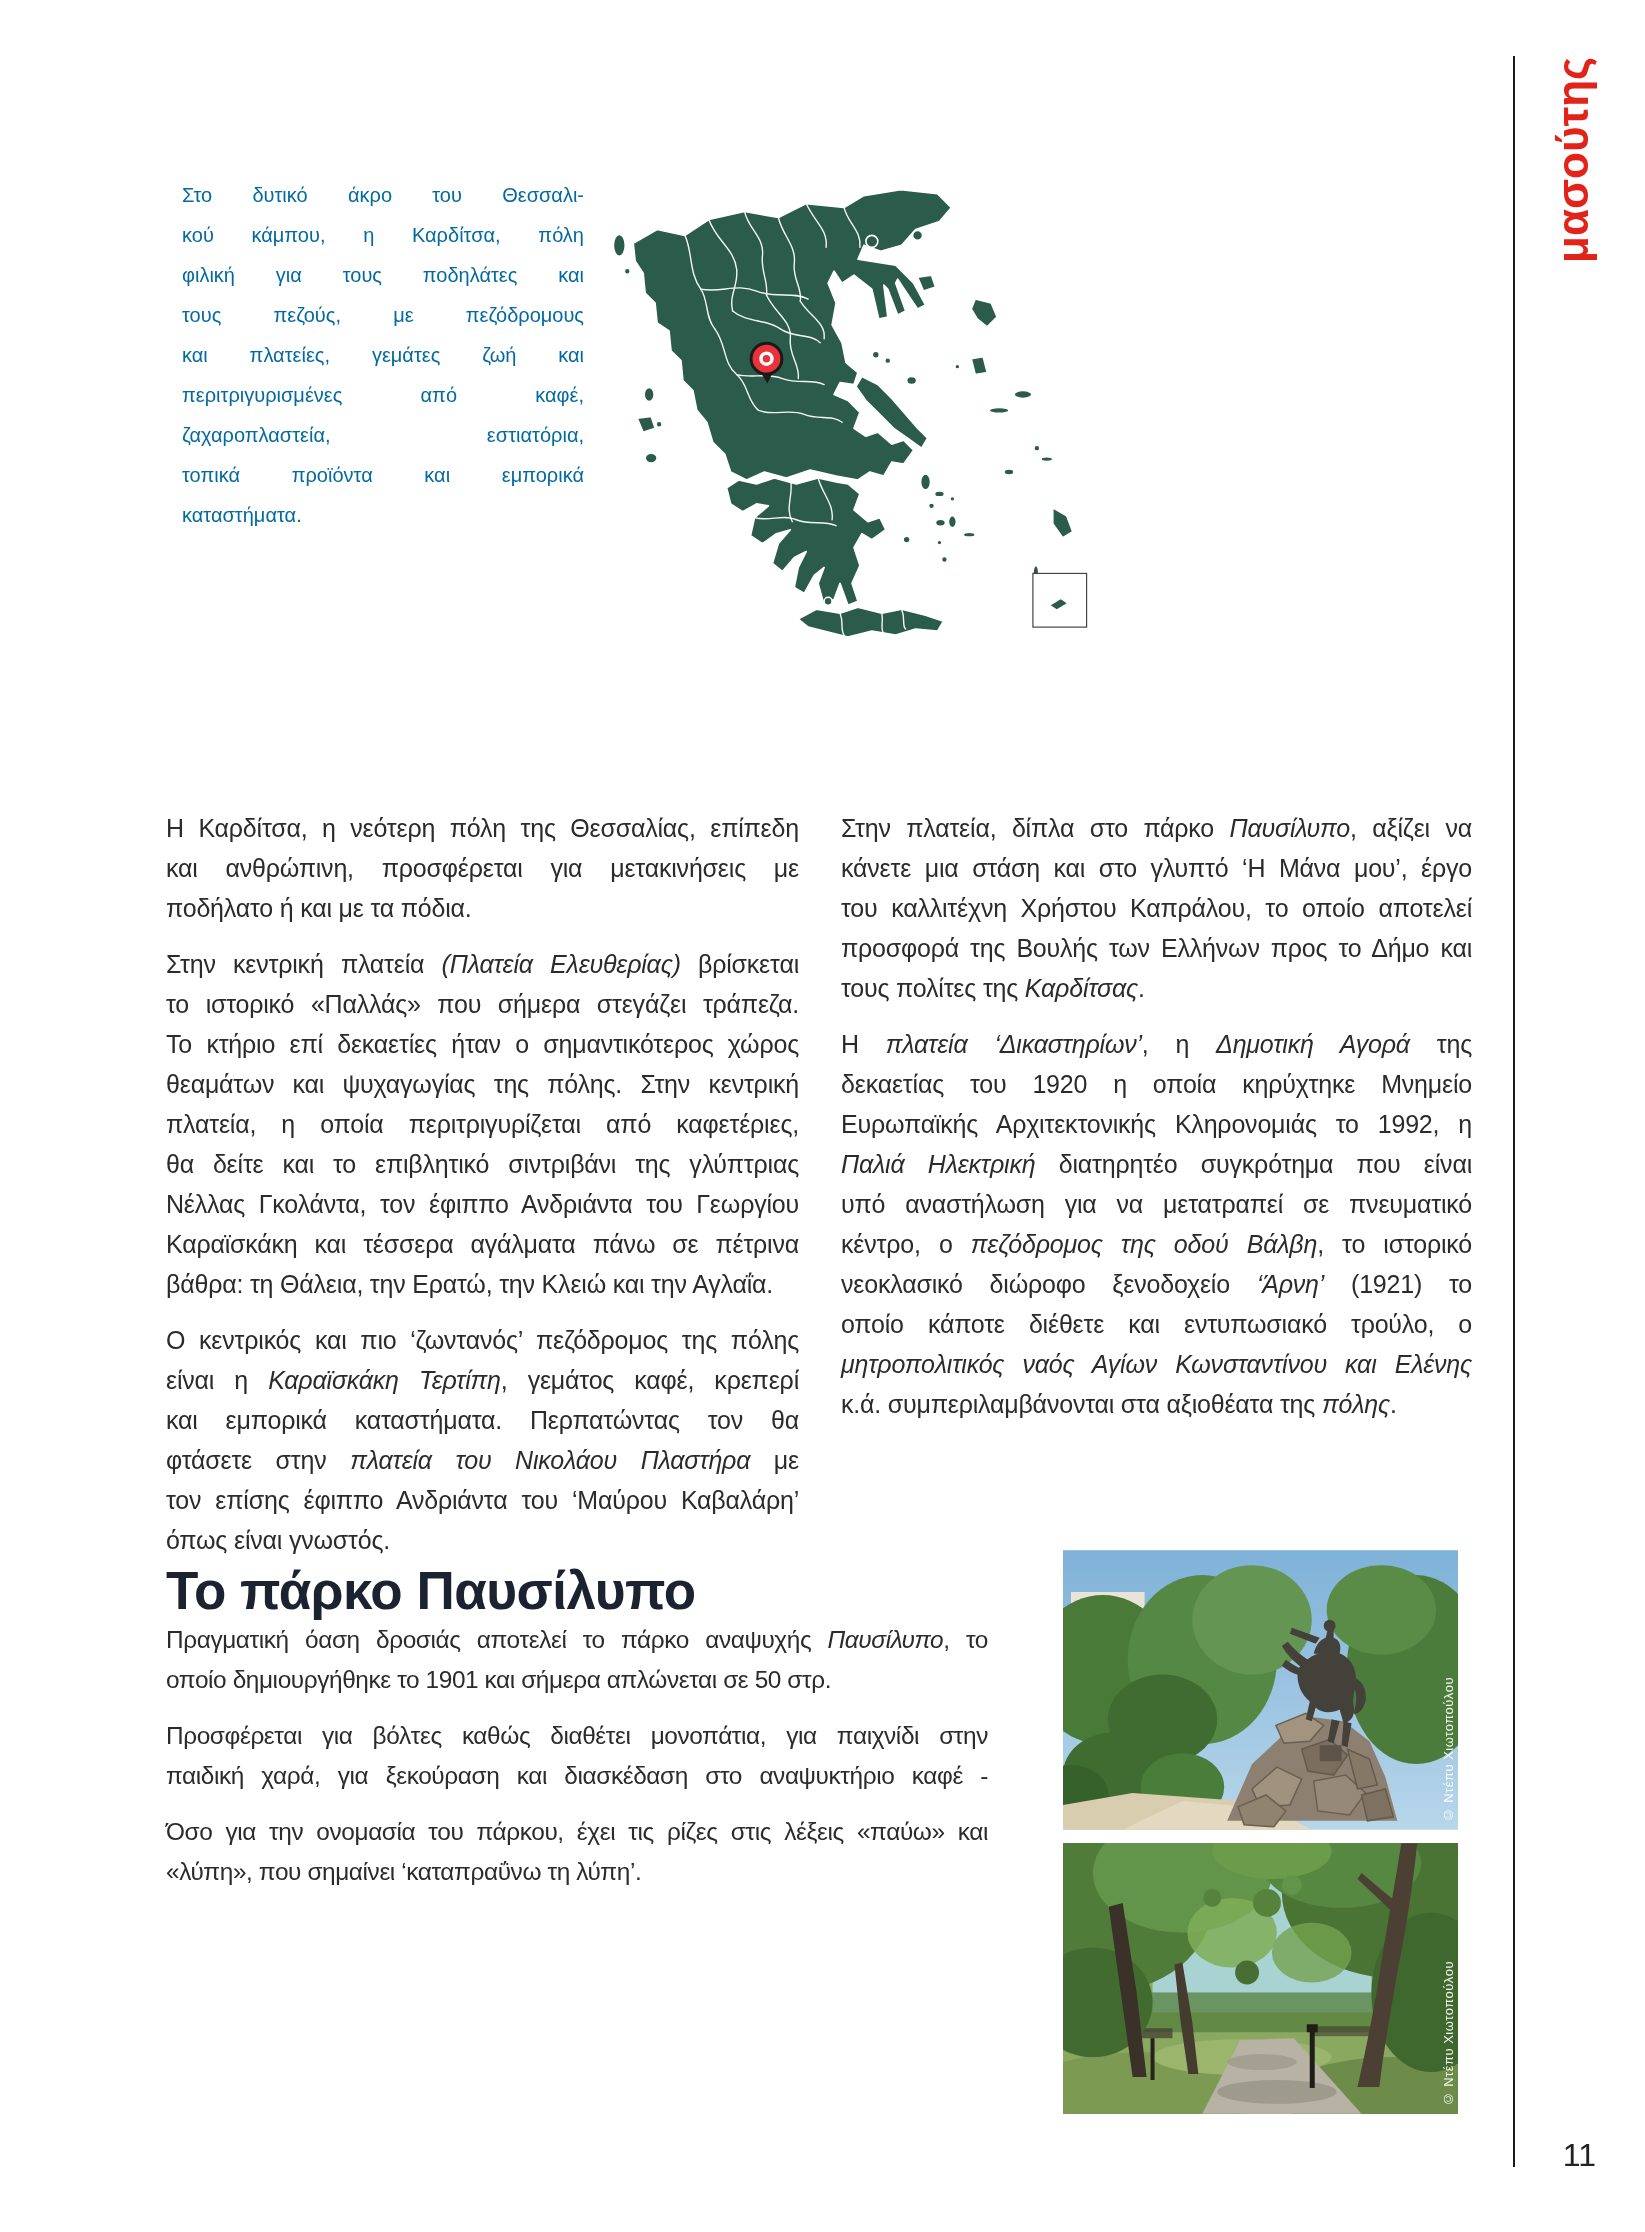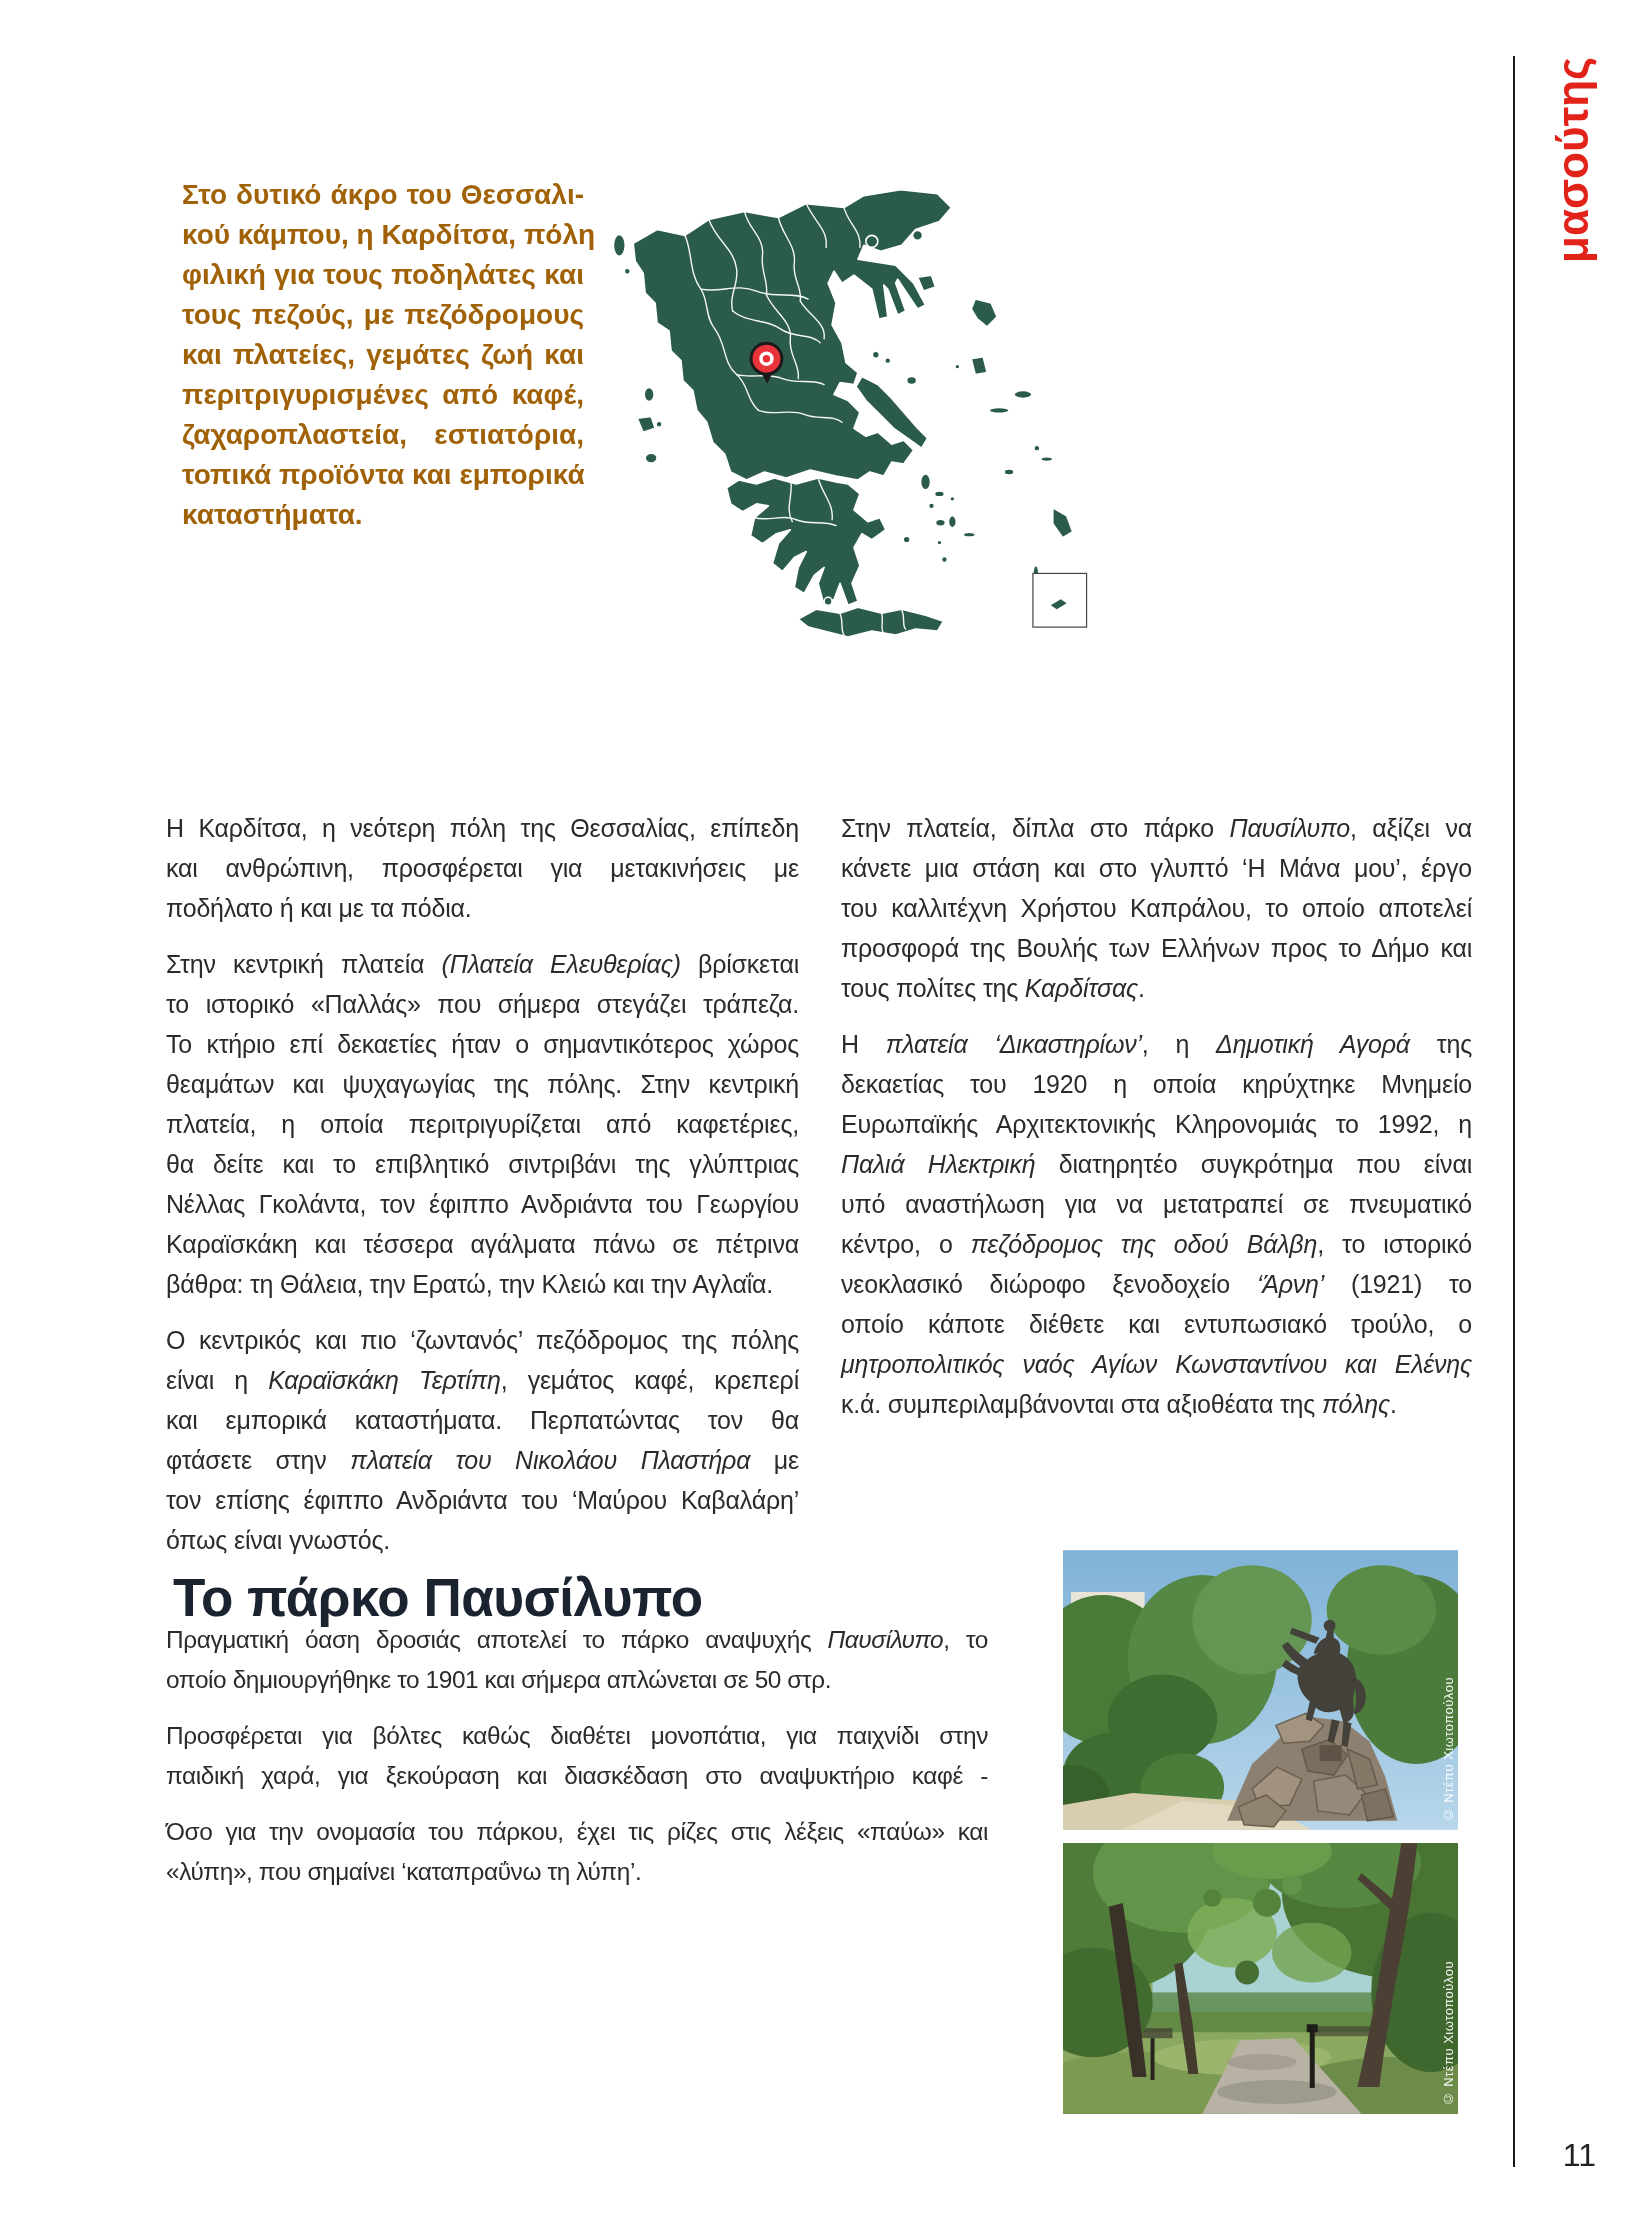"Στο δυτικό άκρο του Θεσσαλι-" #intro { color: #a16207 -> #0369a1; font-size: 28px -> 20px; font-weight: 700 -> 400 }
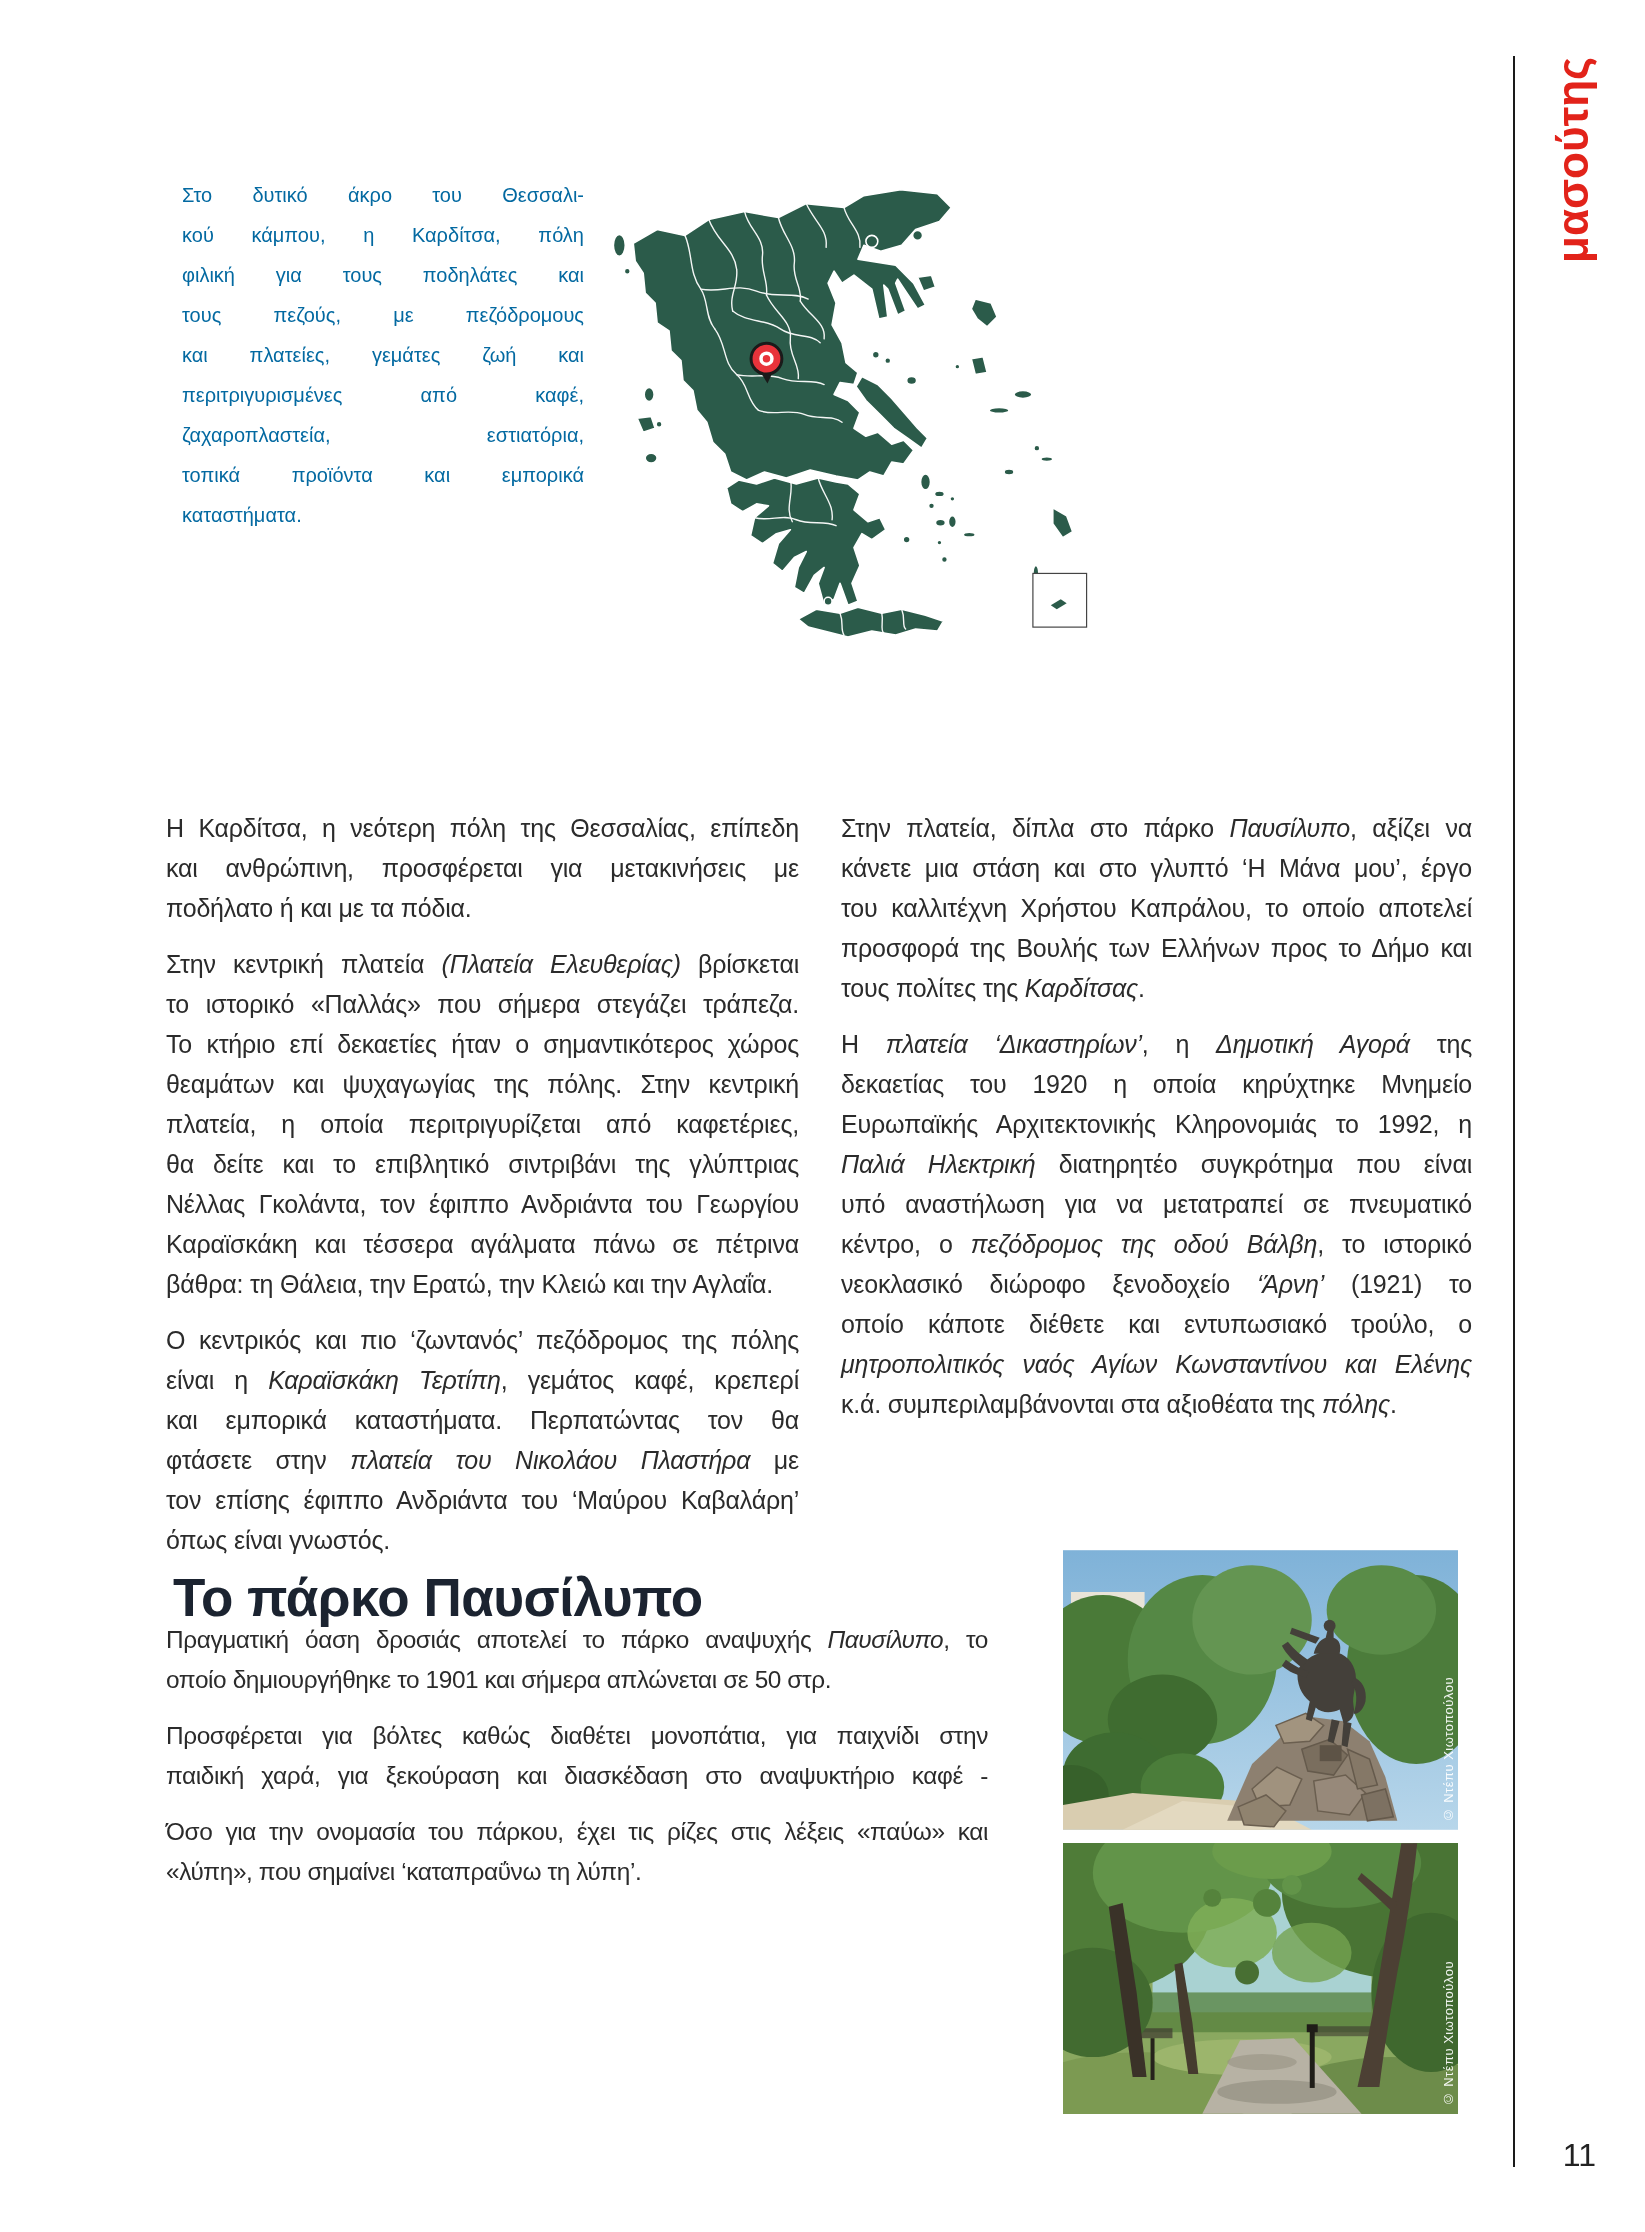"Το πάρκο Παυσίλυπο" h2 { margin: 12px -> 5px }
